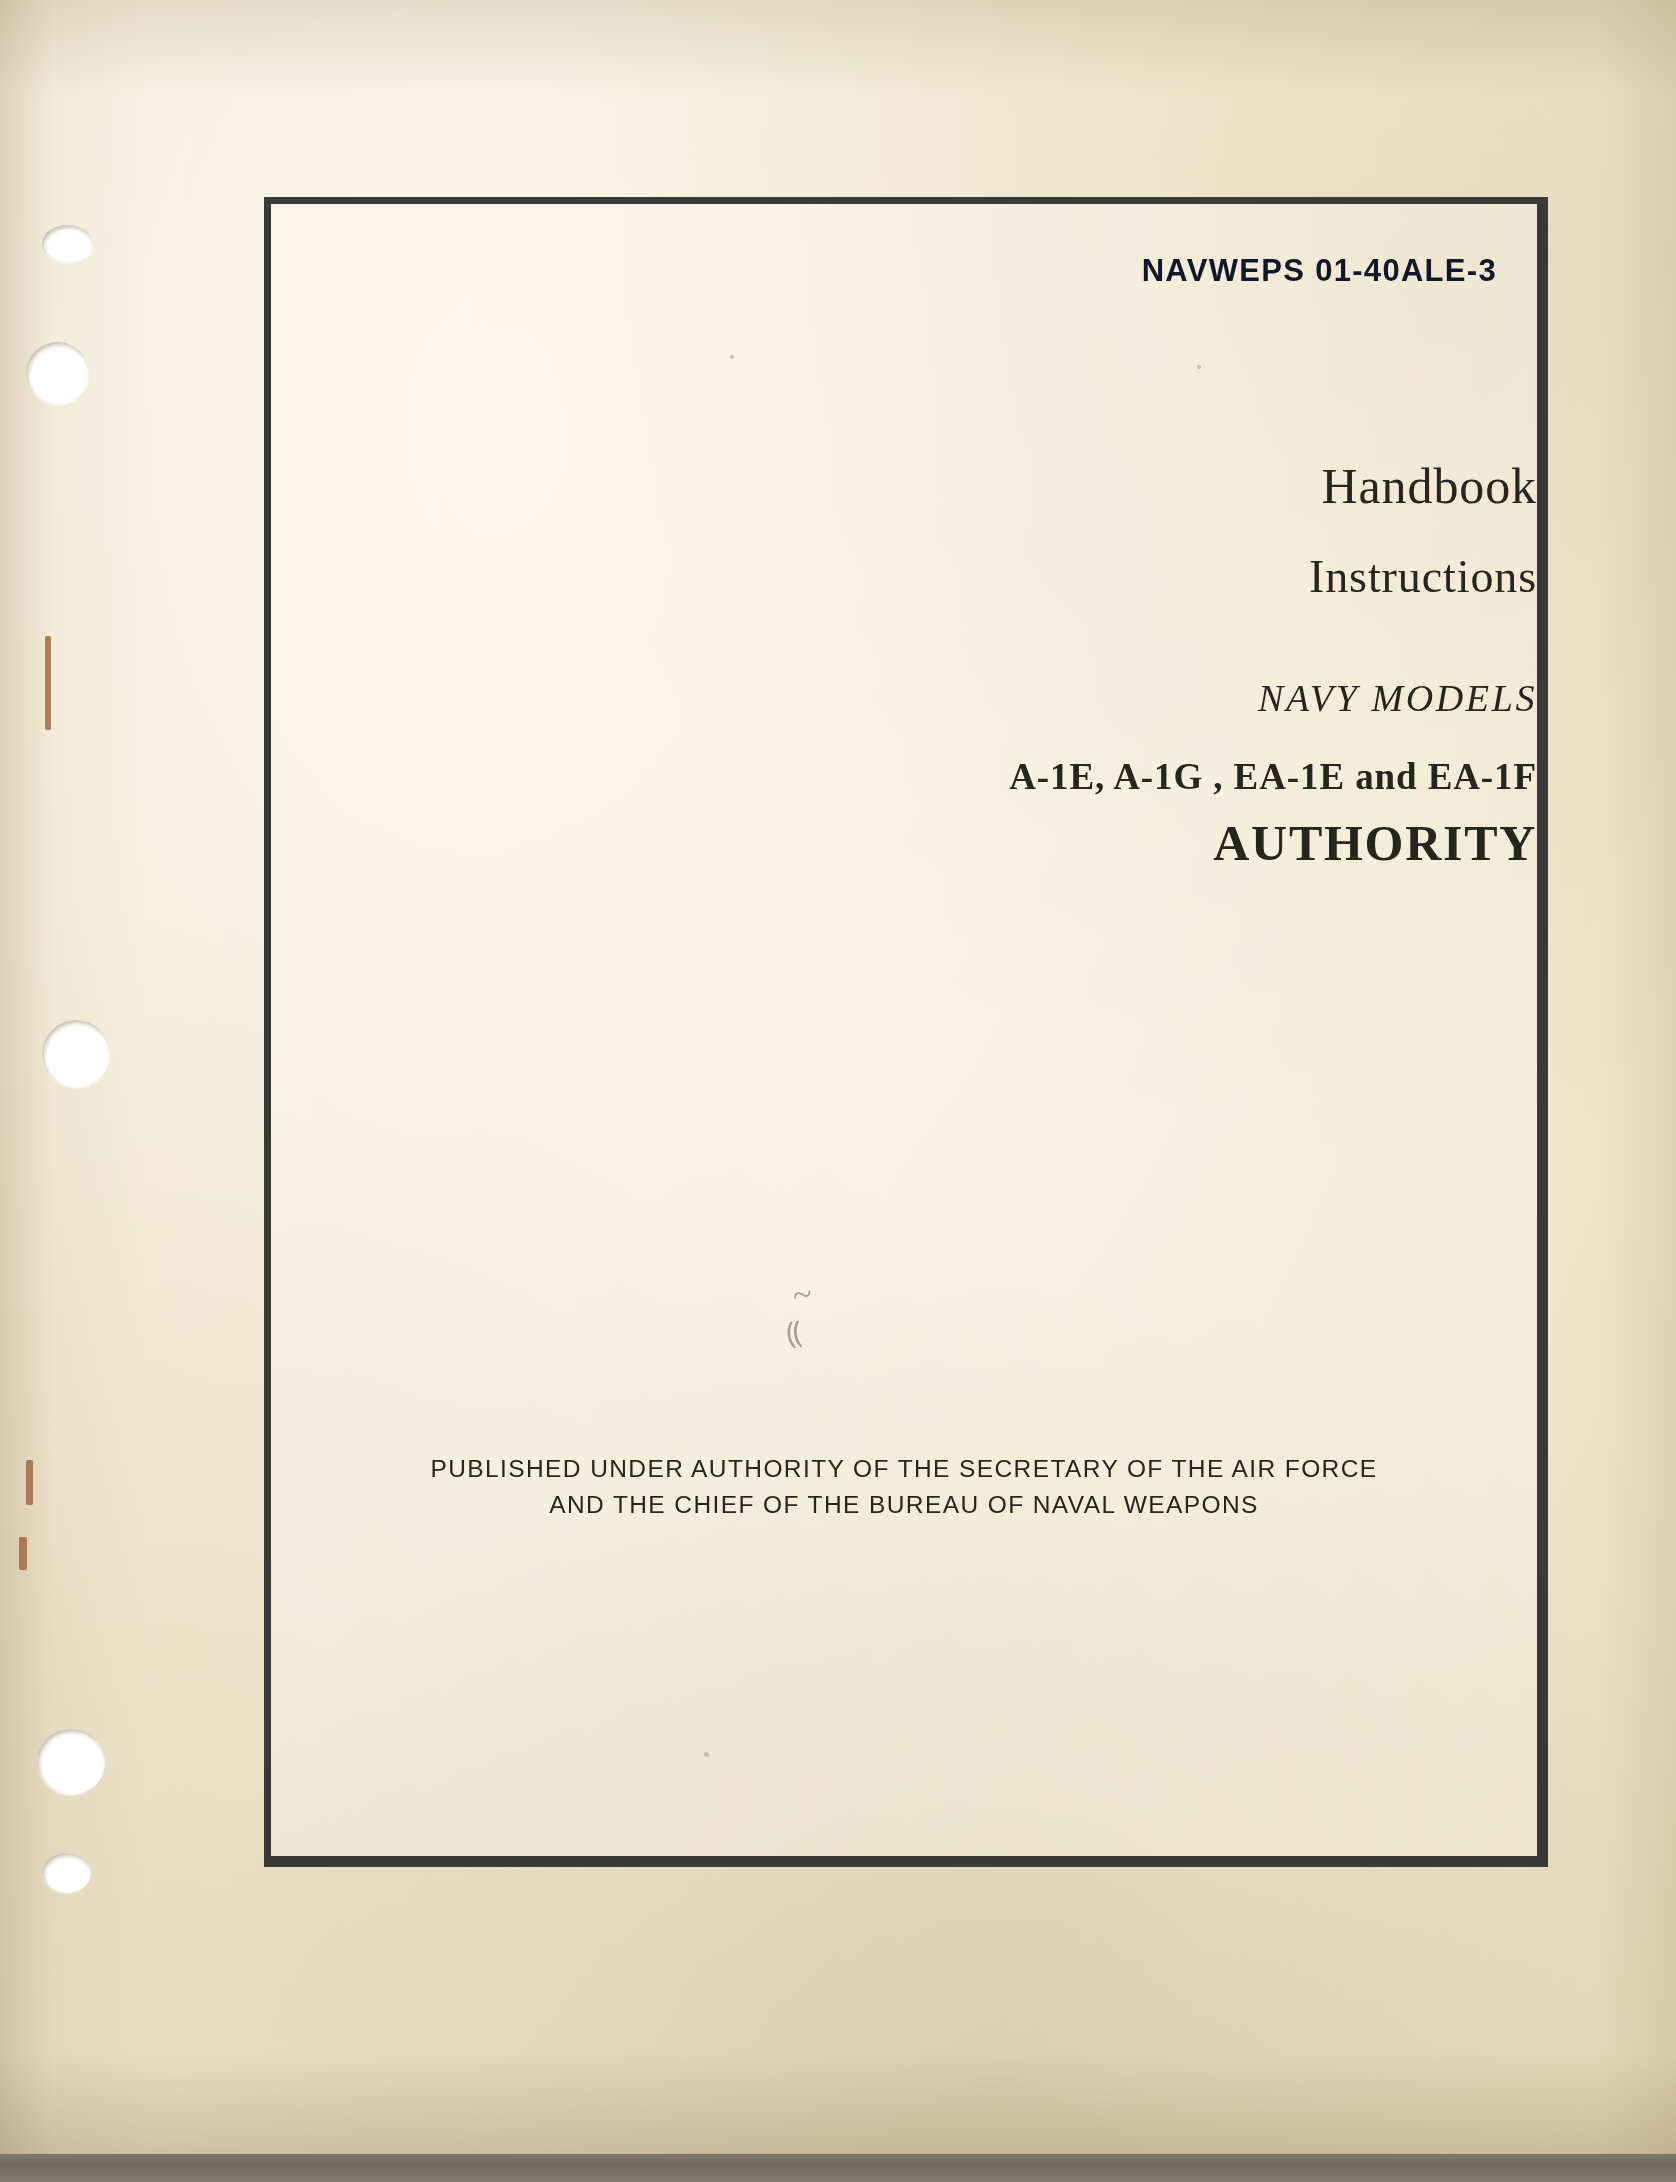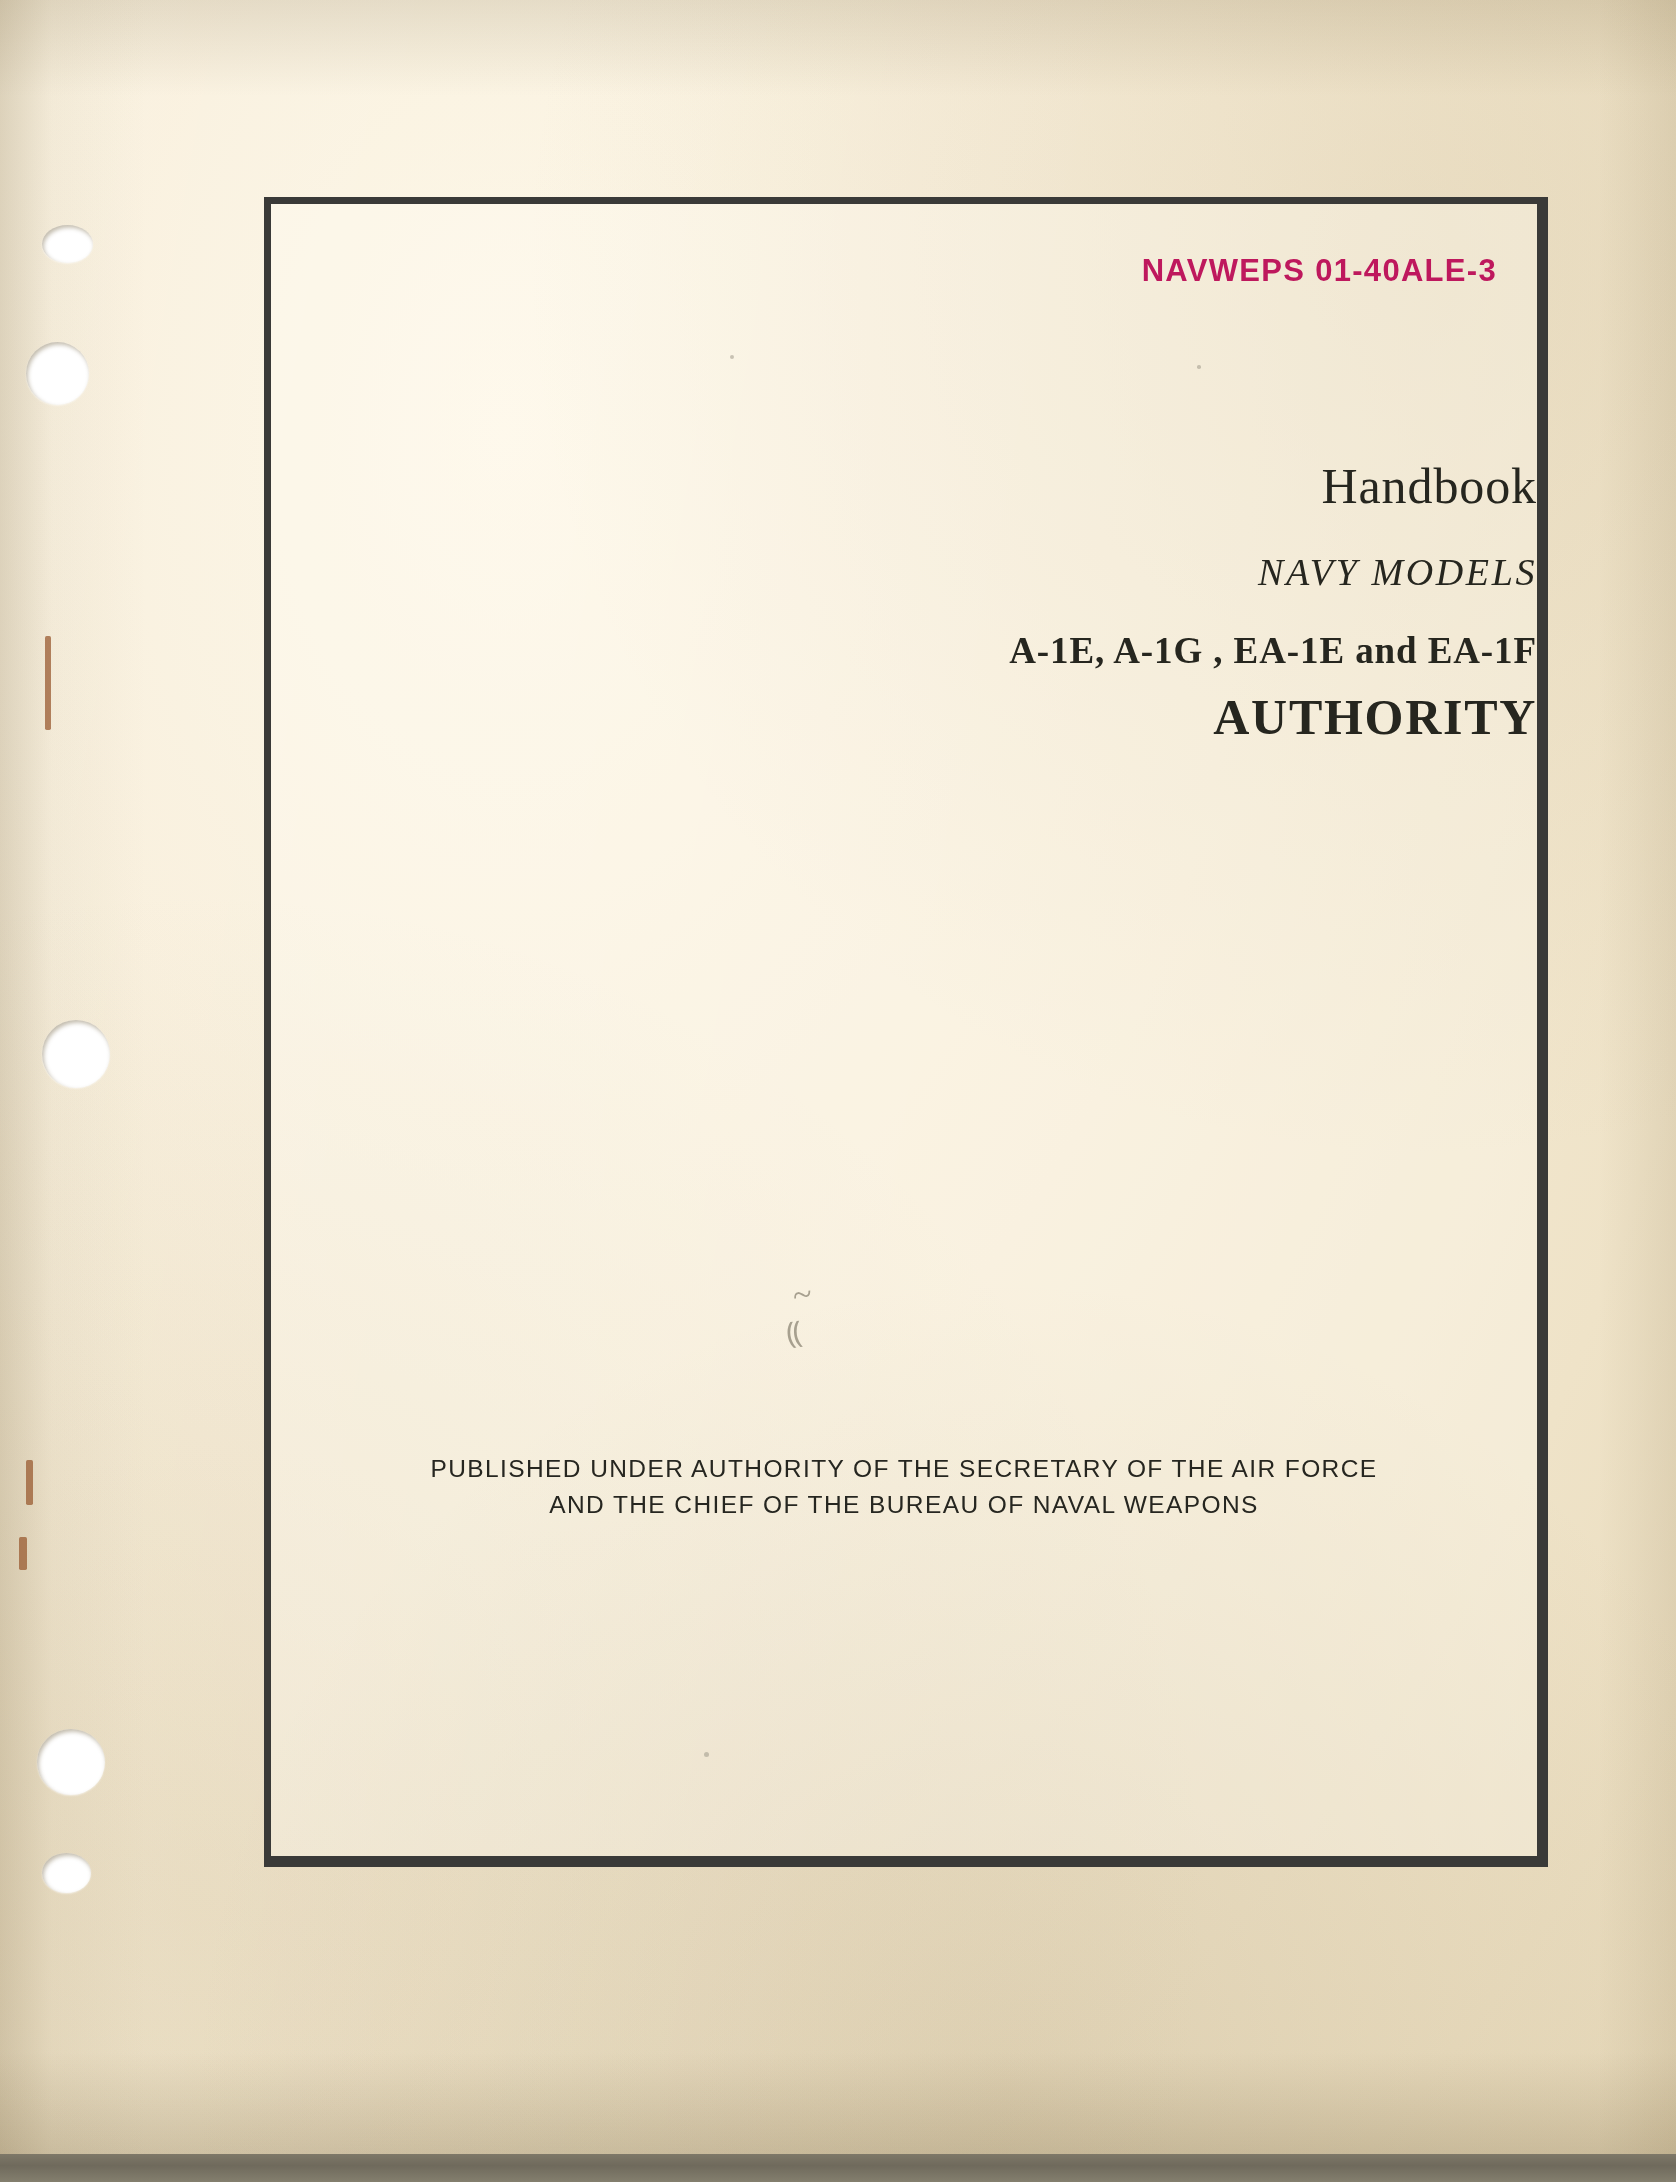"NAVWEPS 01-40ALE-3" #doc-number { color: #be185d -> #0f172a }
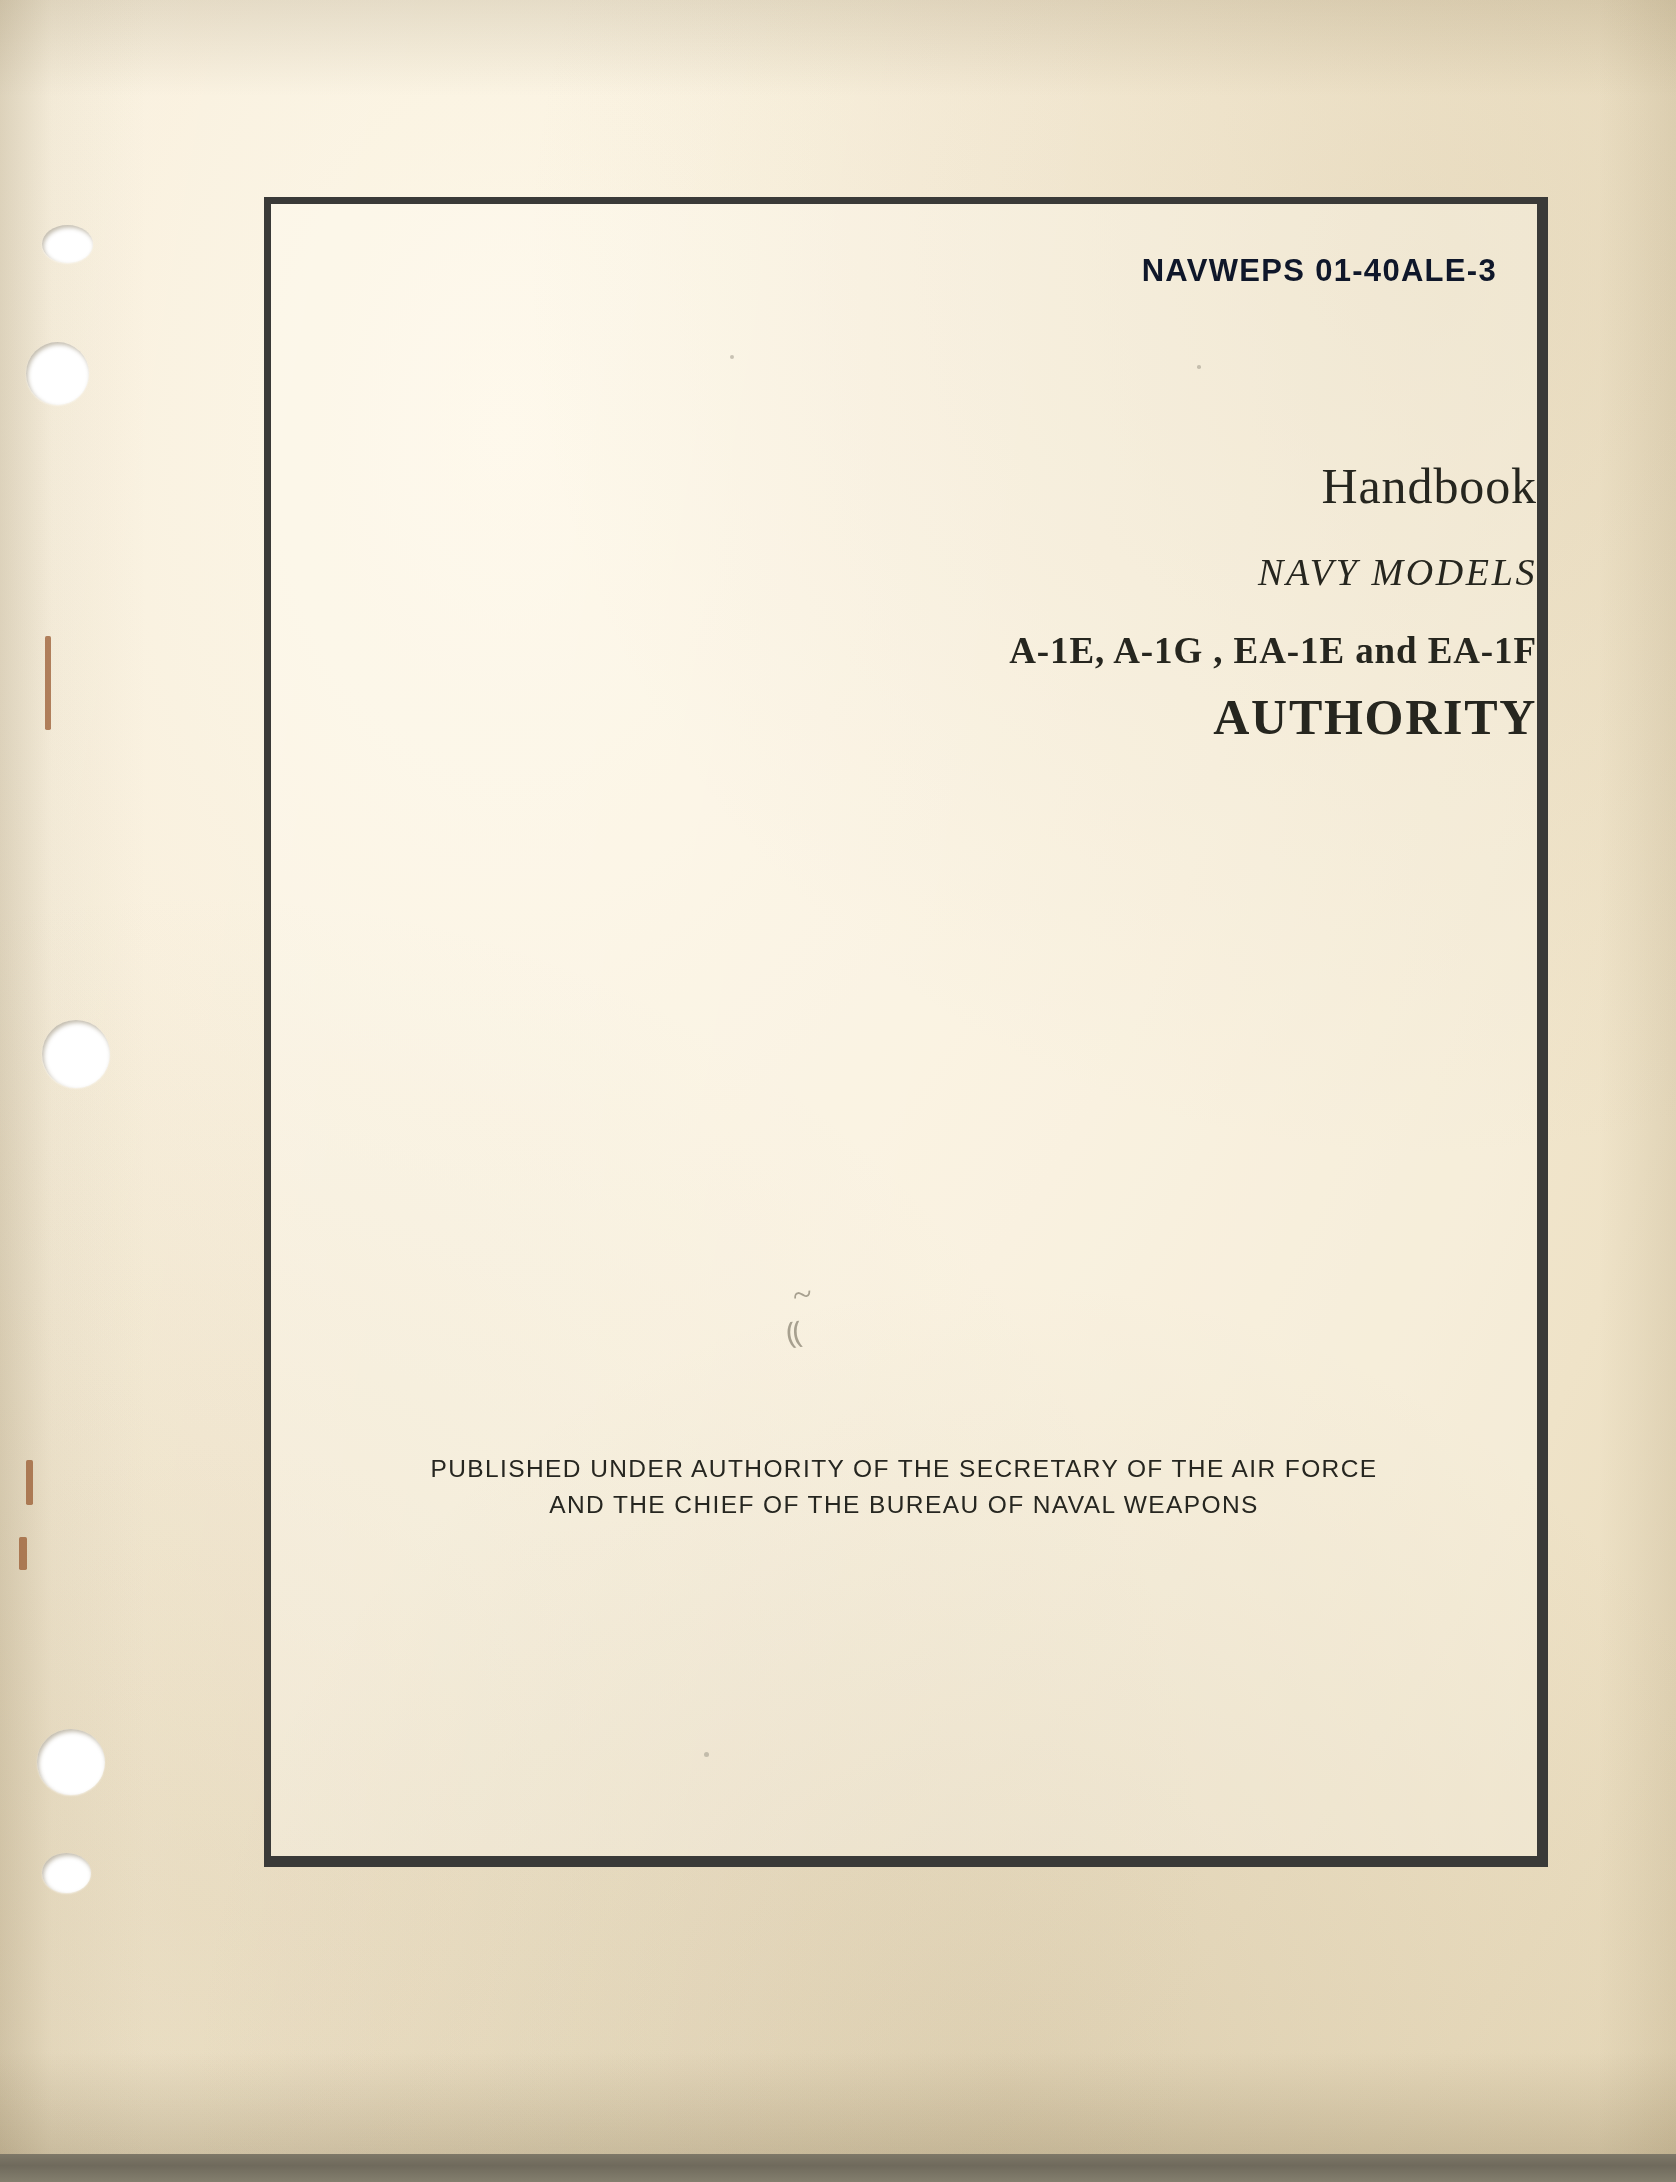"Instructions" div.t-instructions { html: none -> <div>Instructions</div> }
